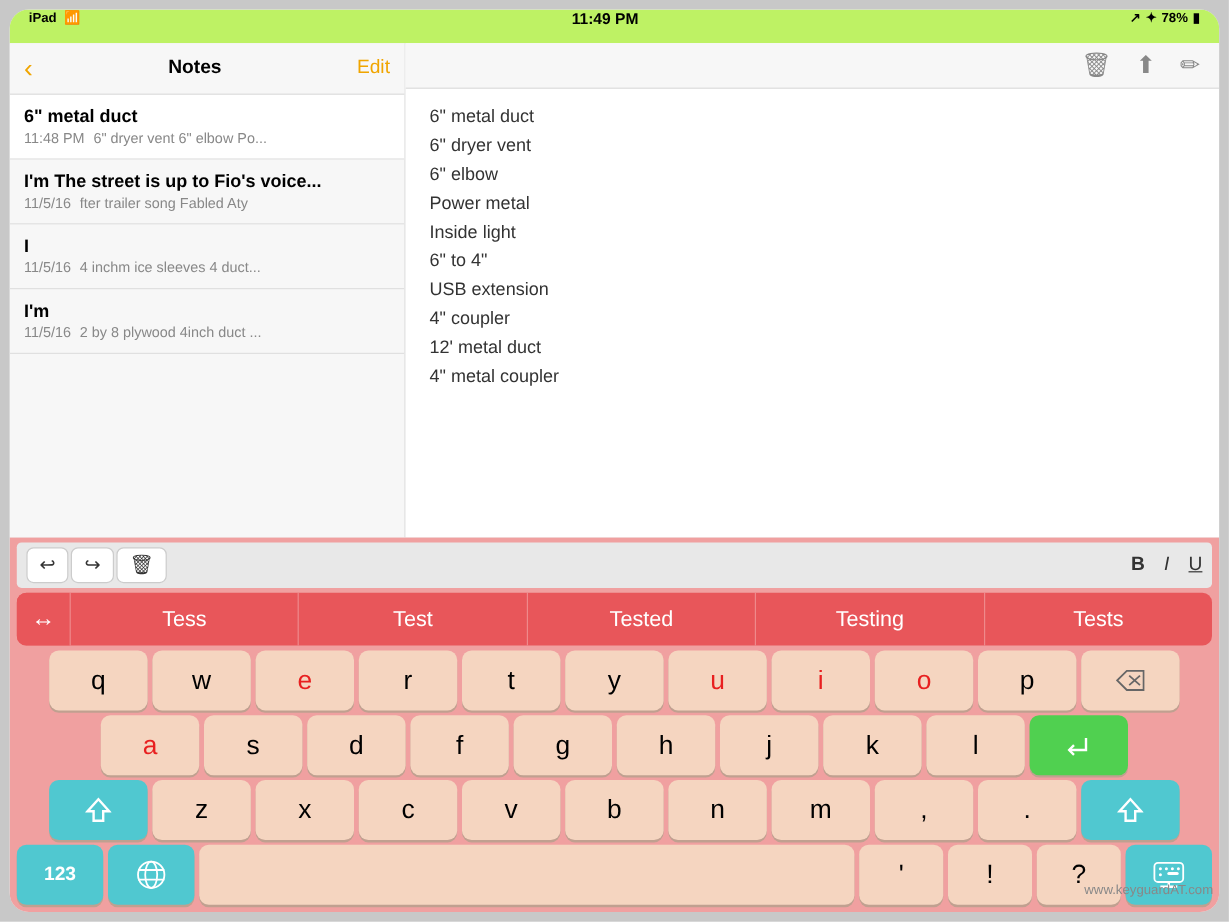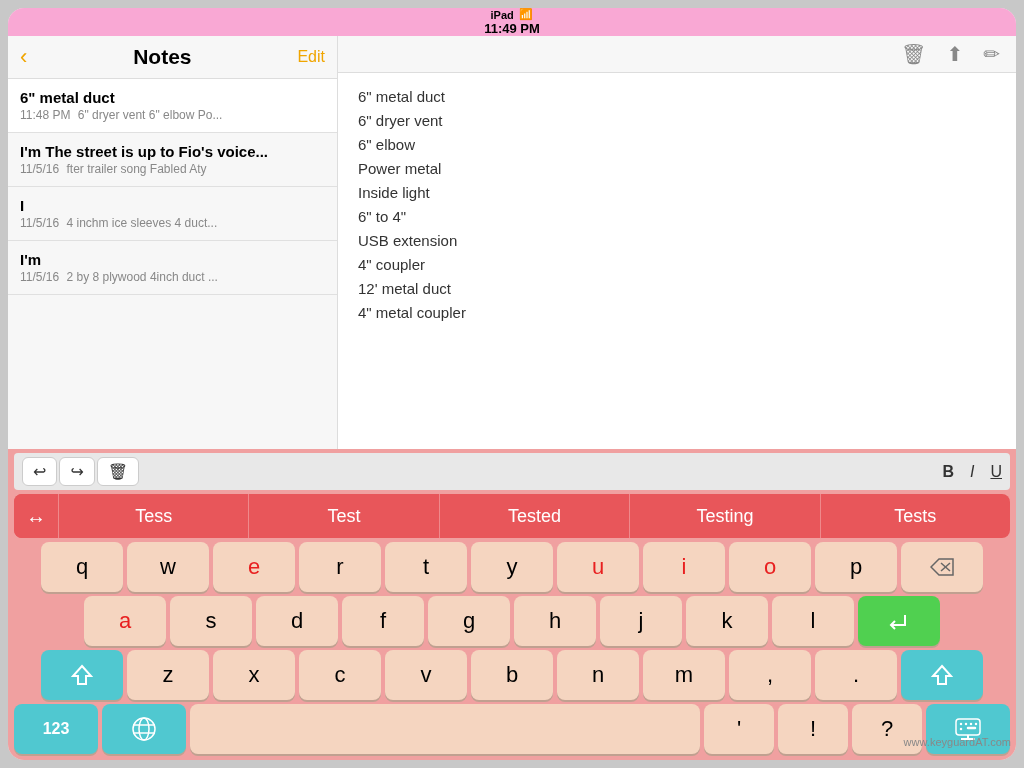"iPad" .status-bar { align-items: center -> flex-start; background: #f9a8d4 -> #bef264; flex-direction: column -> none }
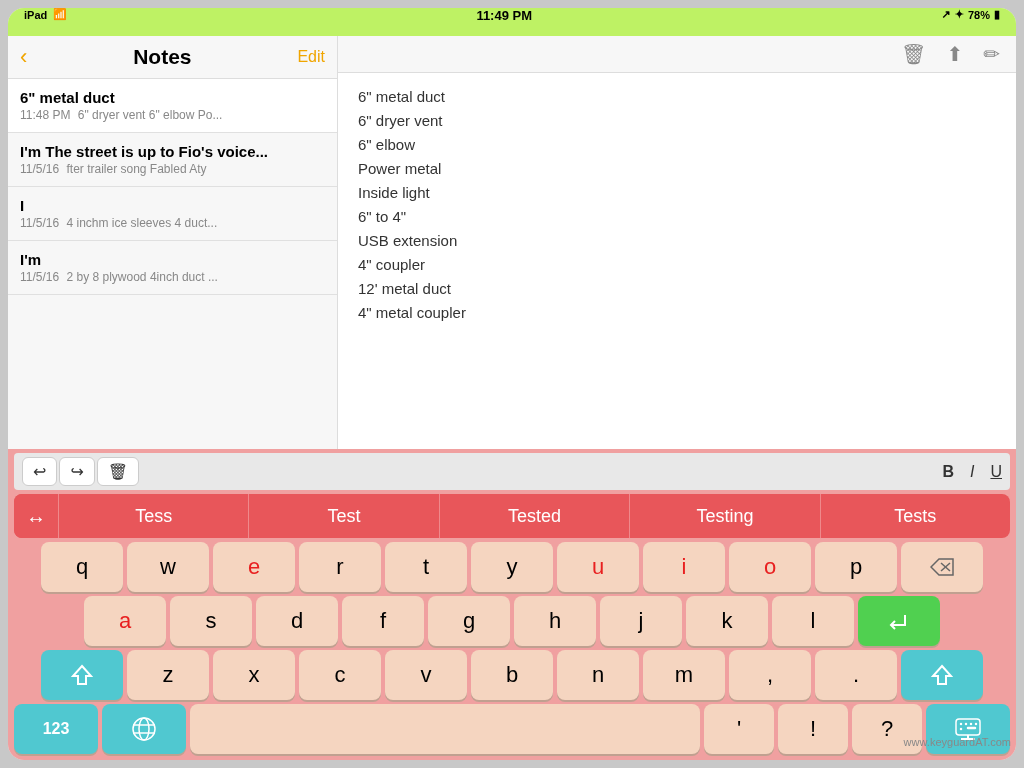"Notes" .sidebar-title { font-size: 21px -> 16px }
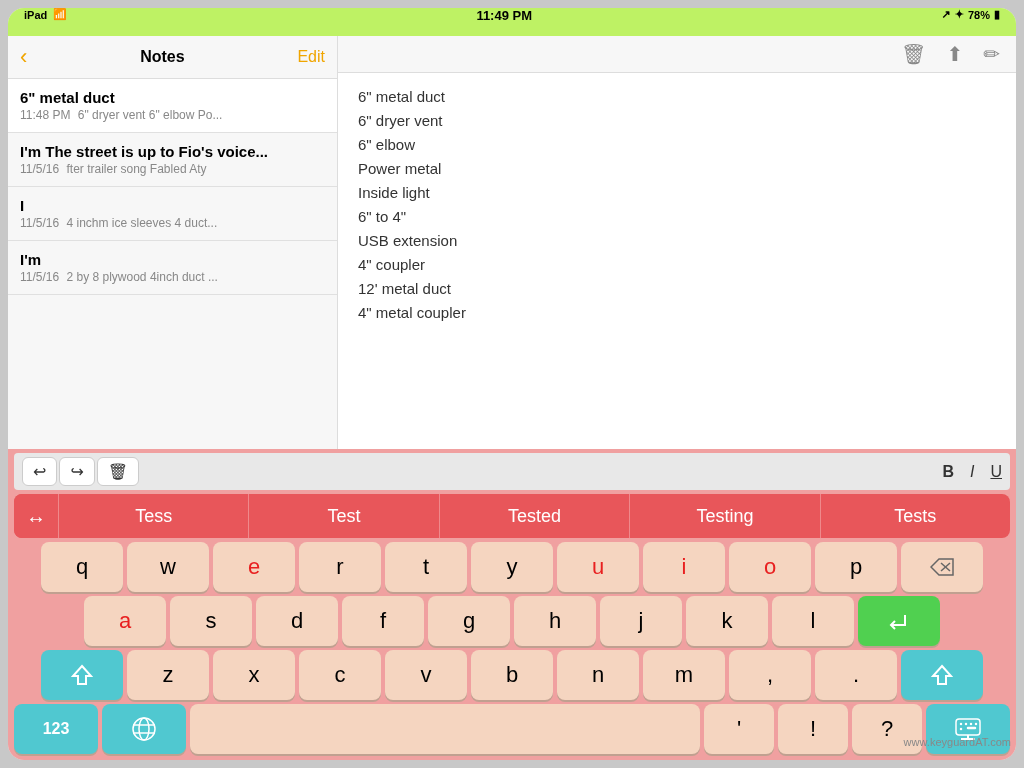"123" .row4 .key { width: 84px -> 72px }
